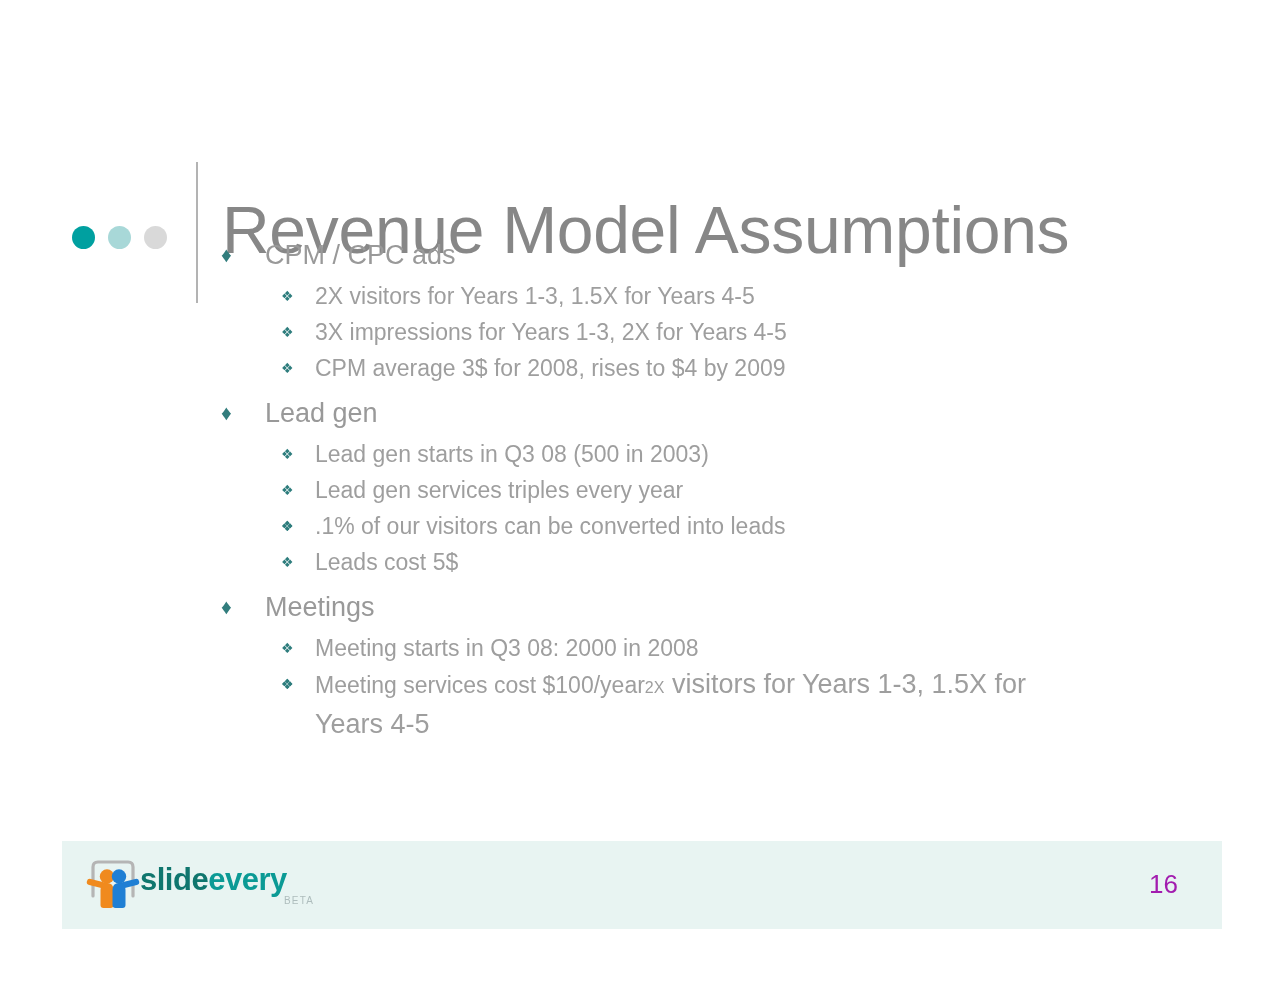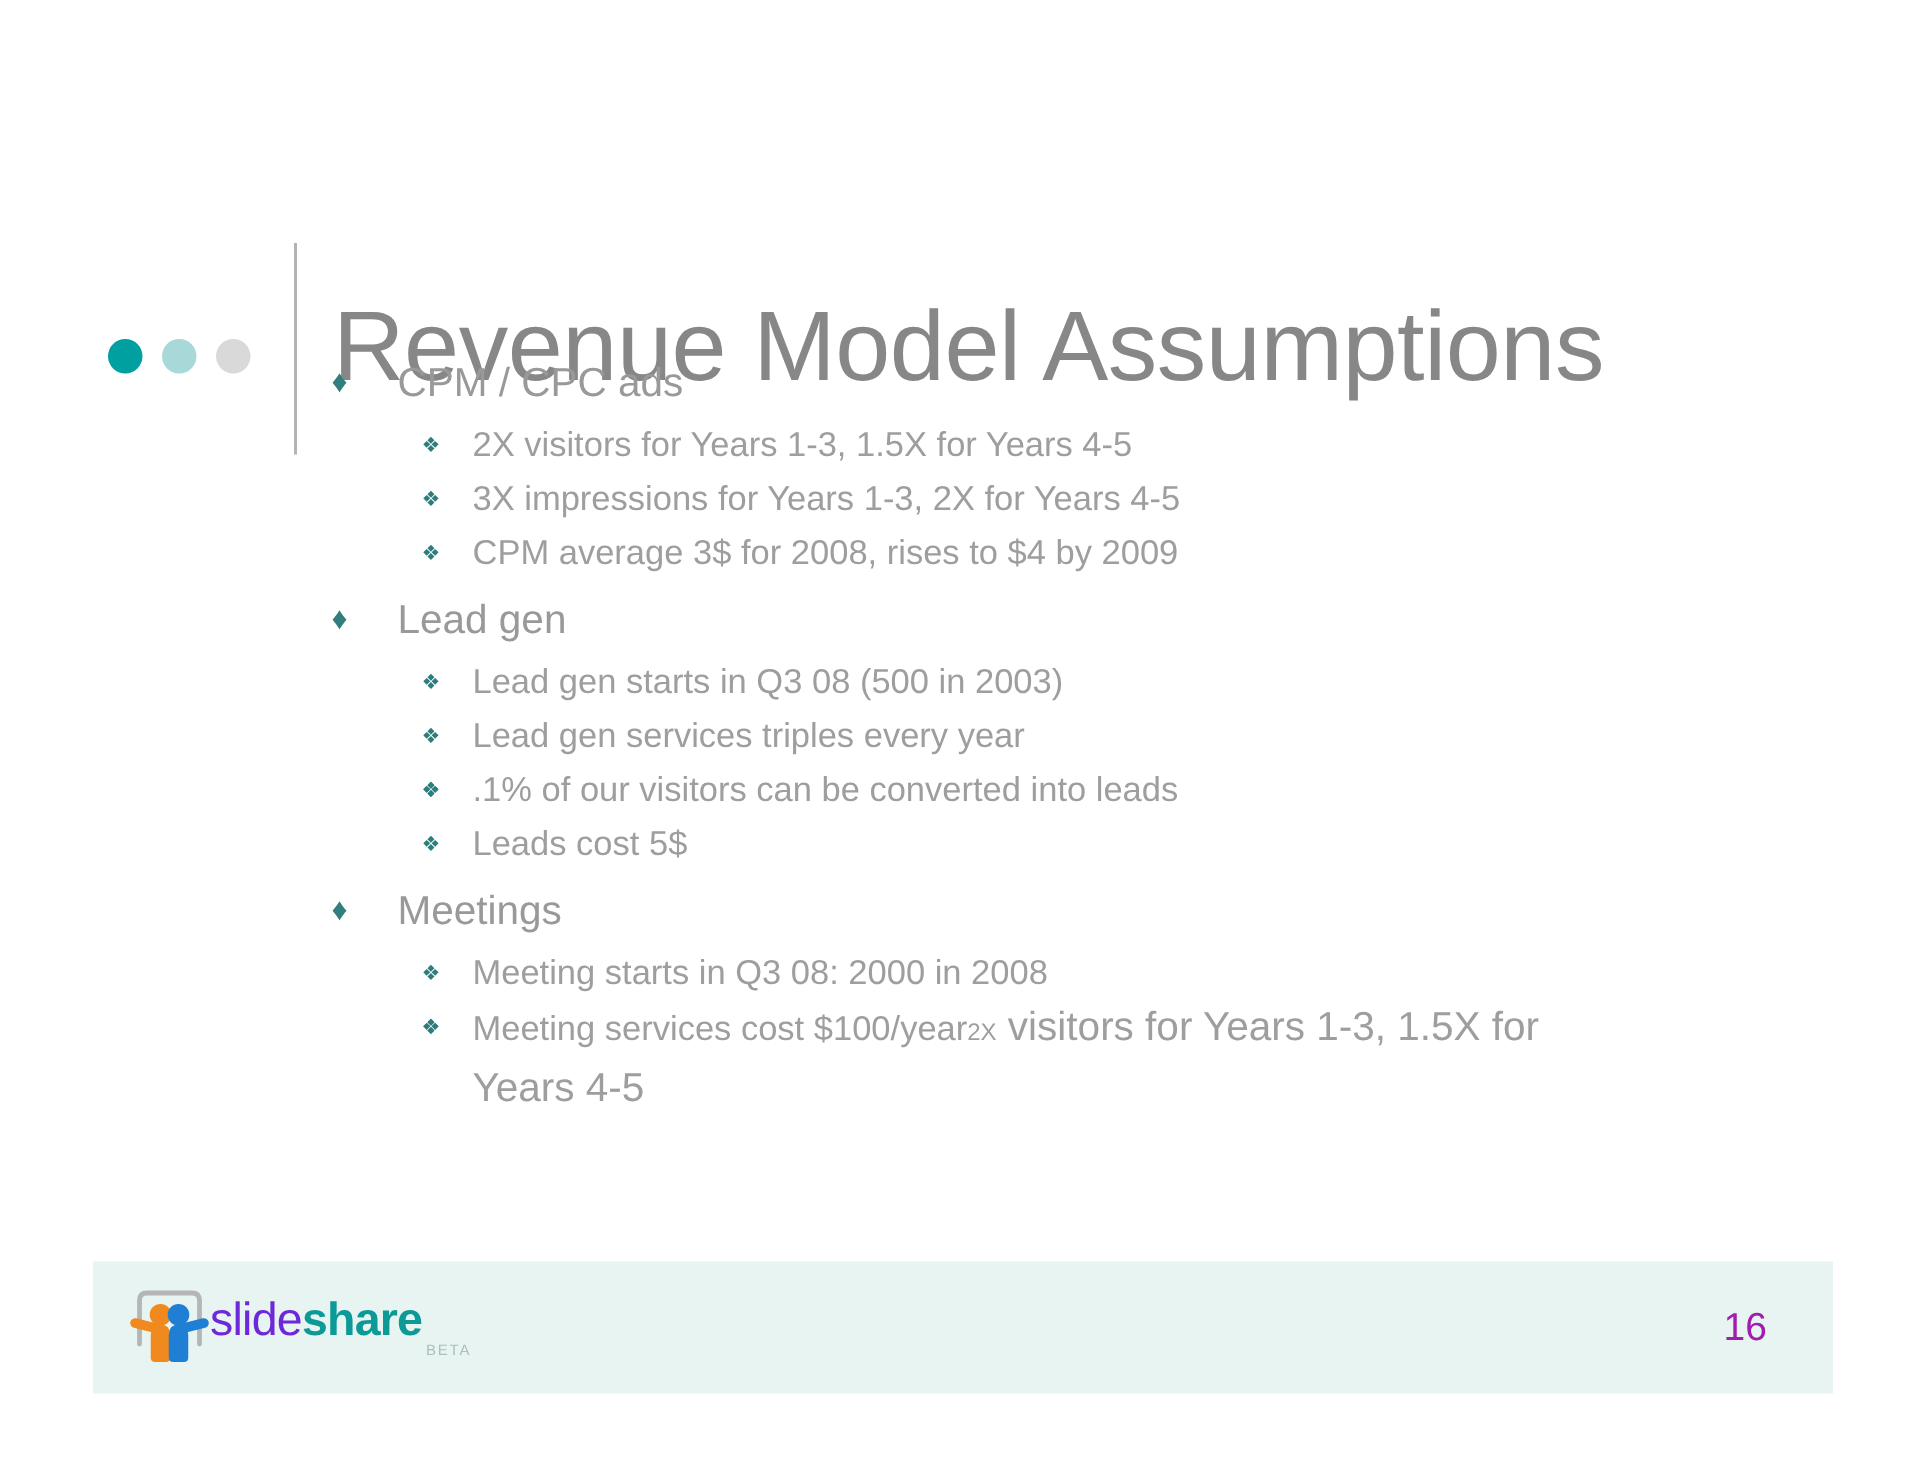"slide" .wm-slide { color: #6d28d9 -> #0f766e; font-weight: normal -> bold }
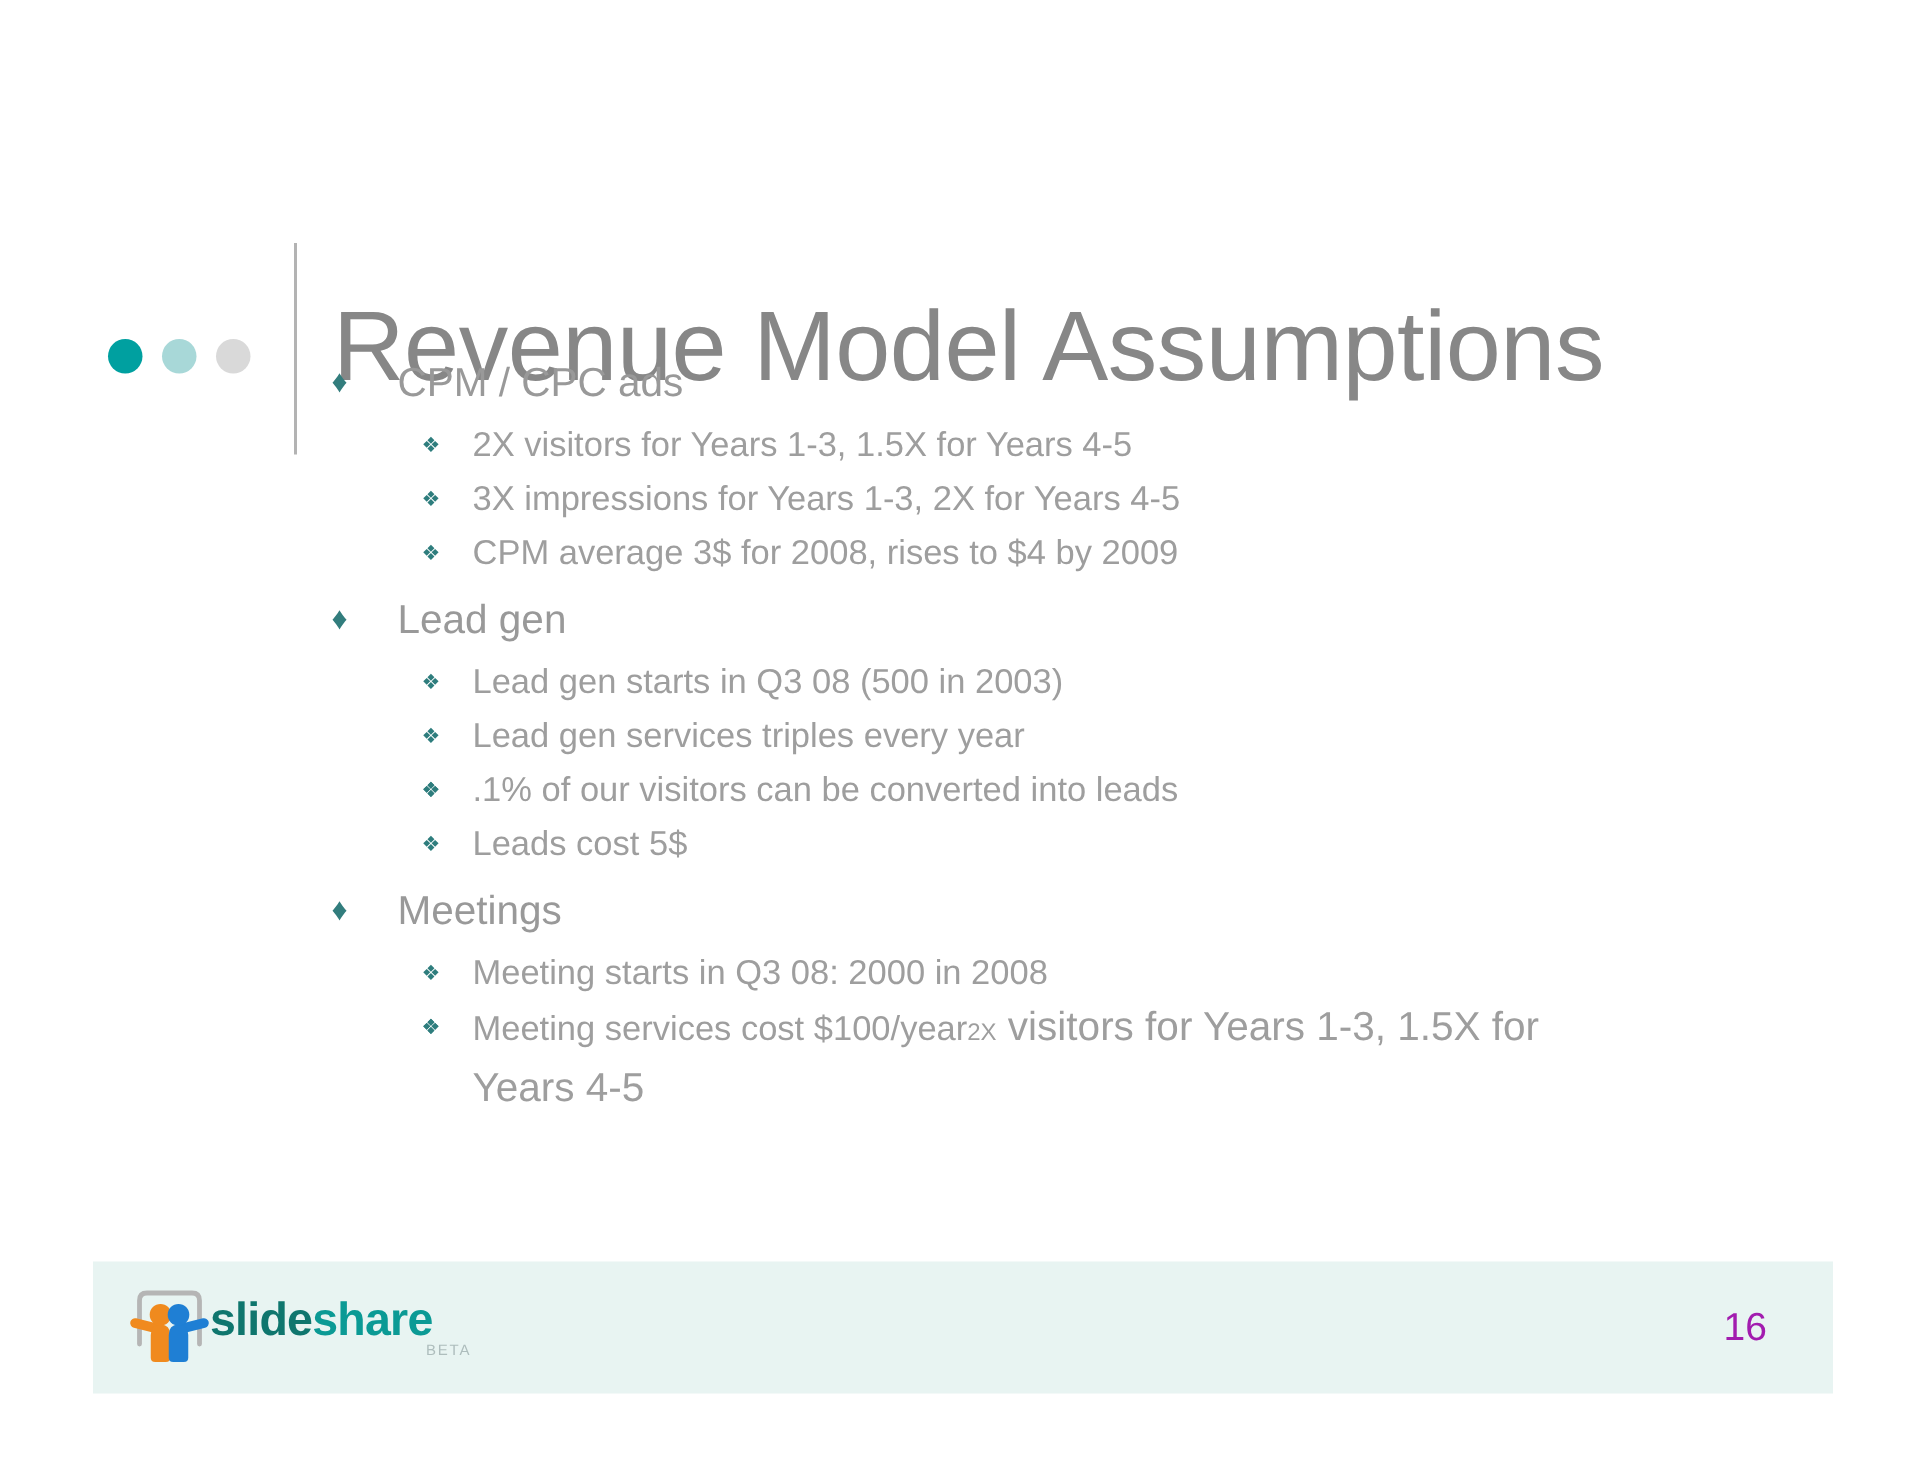"share" span.wm-share { text: share -> every }
